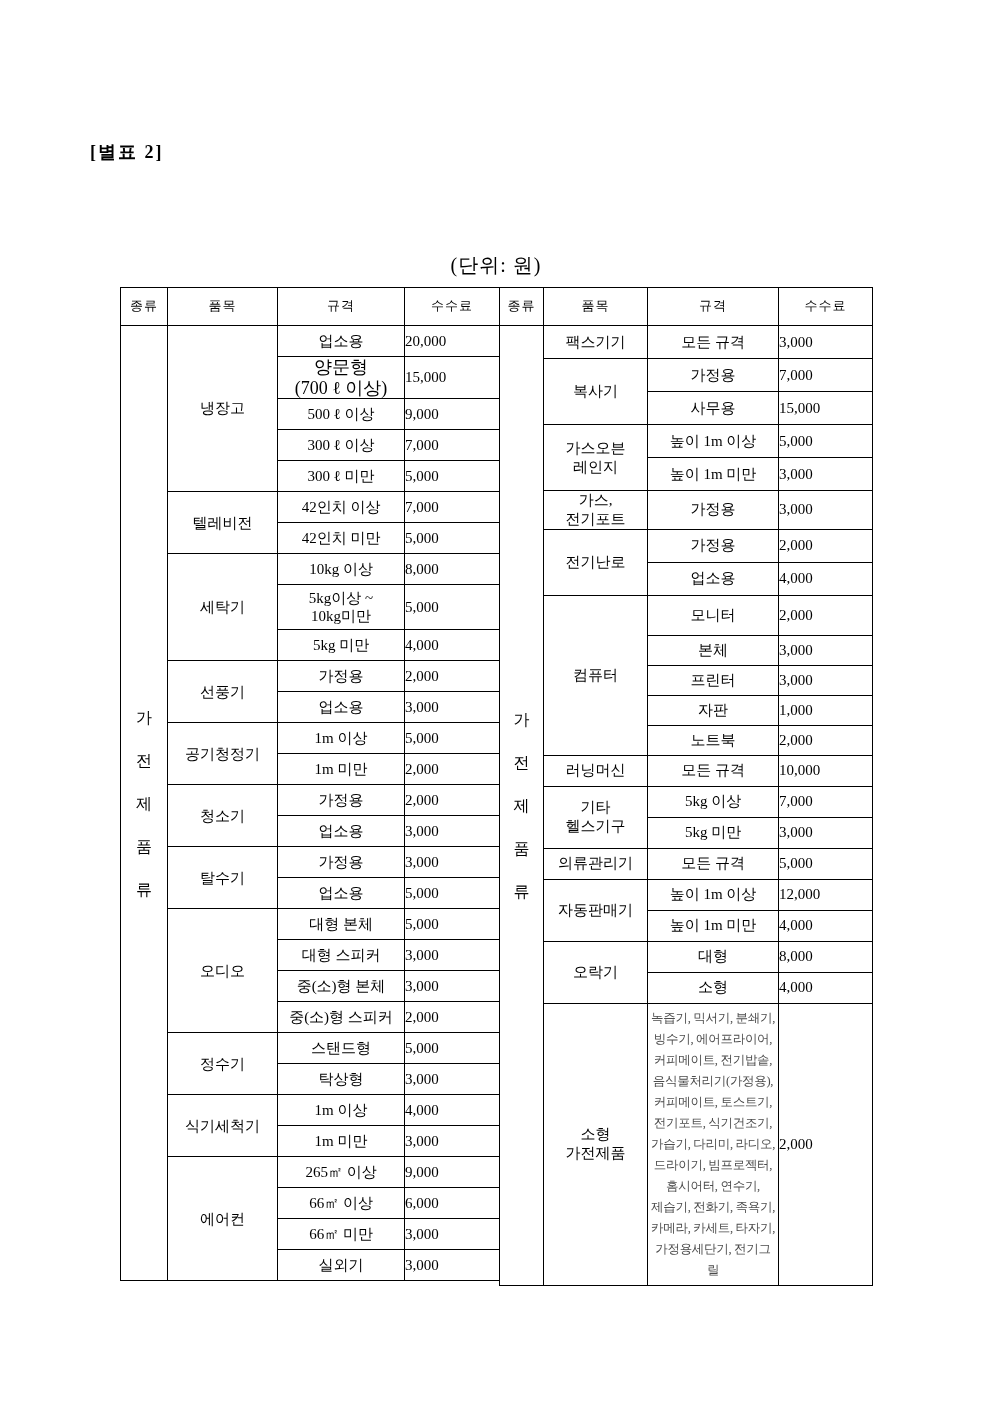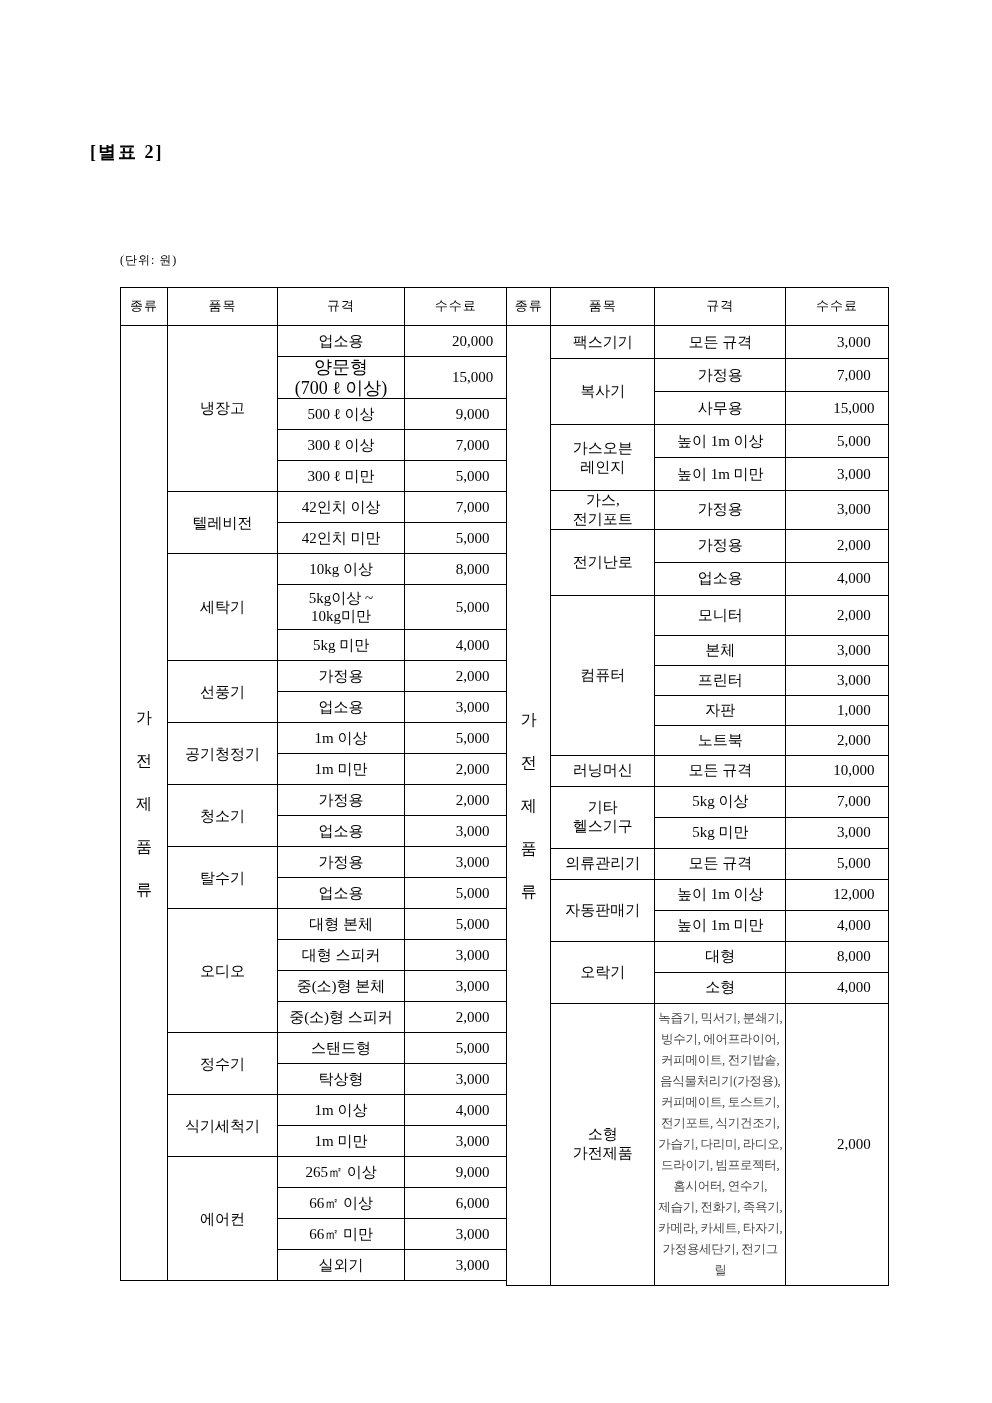"(단위: 원)" .unit-note { font-size: 12px -> 20px; text-align: left -> center }
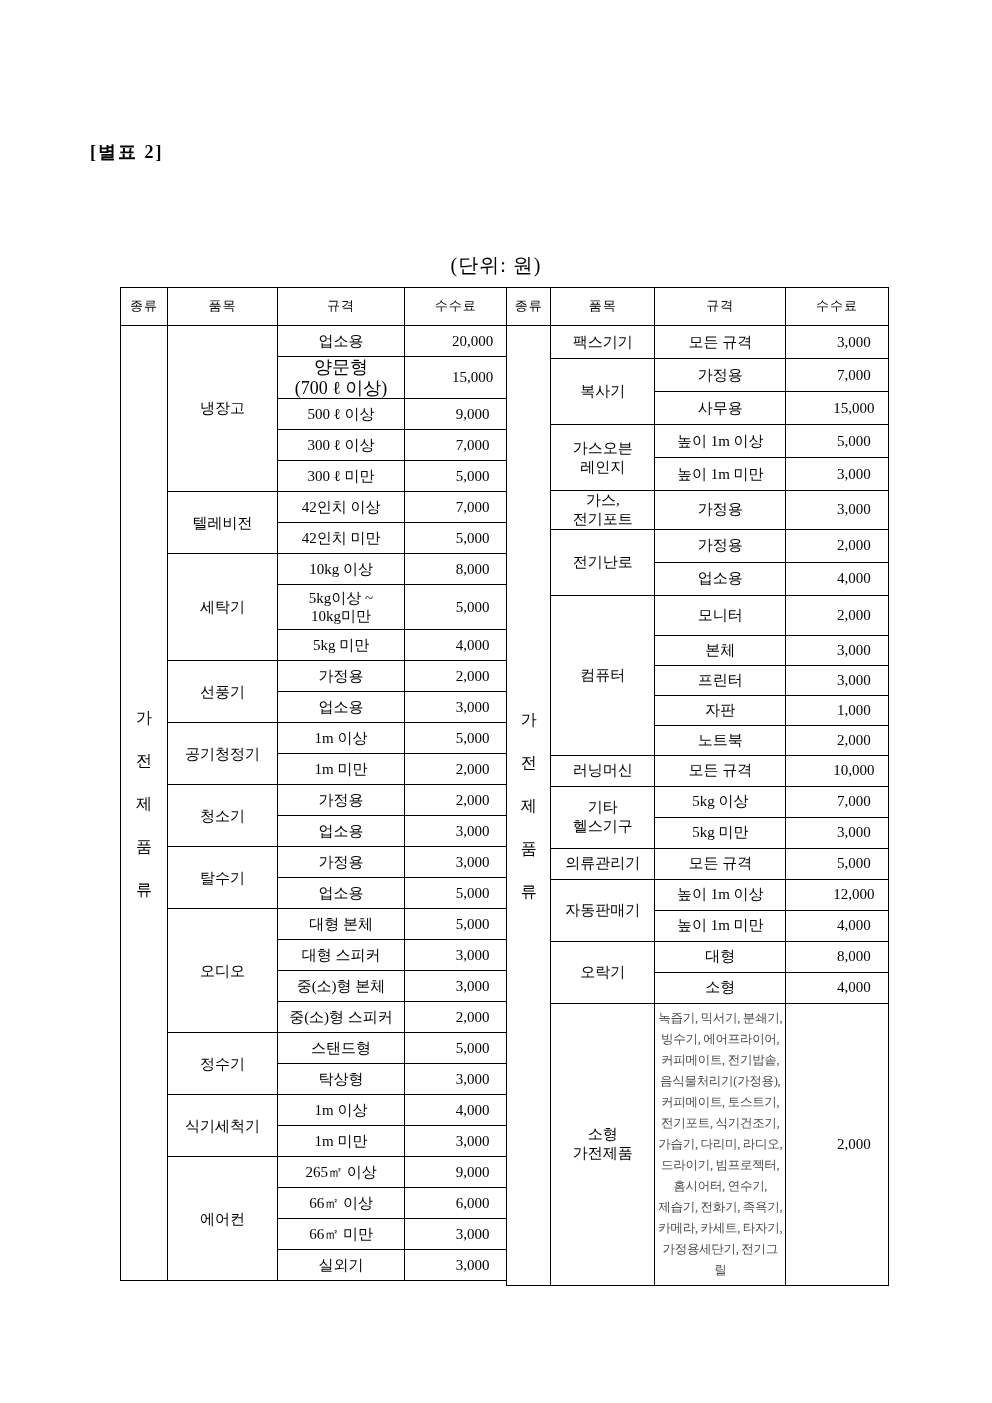"20,000" td.fee { padding-left: 47px -> none; text-align: center -> left }
